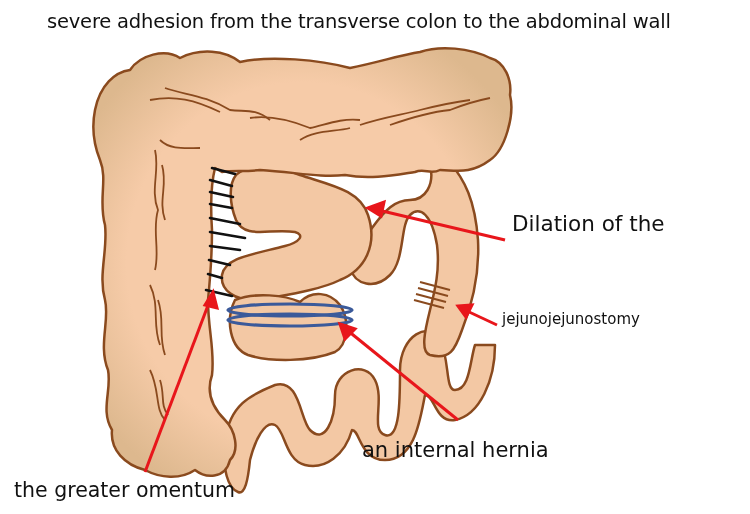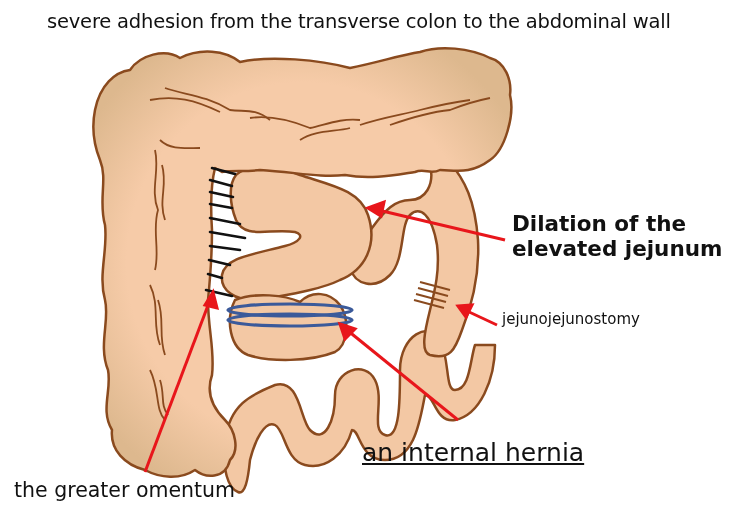"Dilation of the" .lbl-dilation { font-weight: bold -> none }
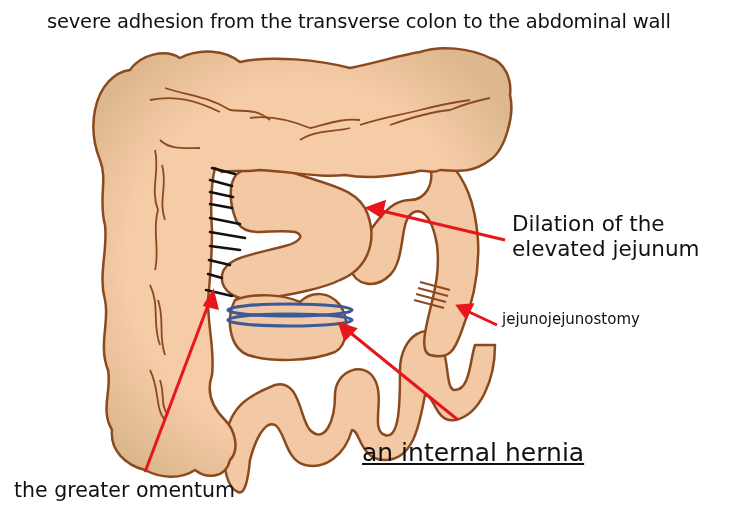"elevated jejunum" div { html: <div>elevated jejunum</div> -> none }
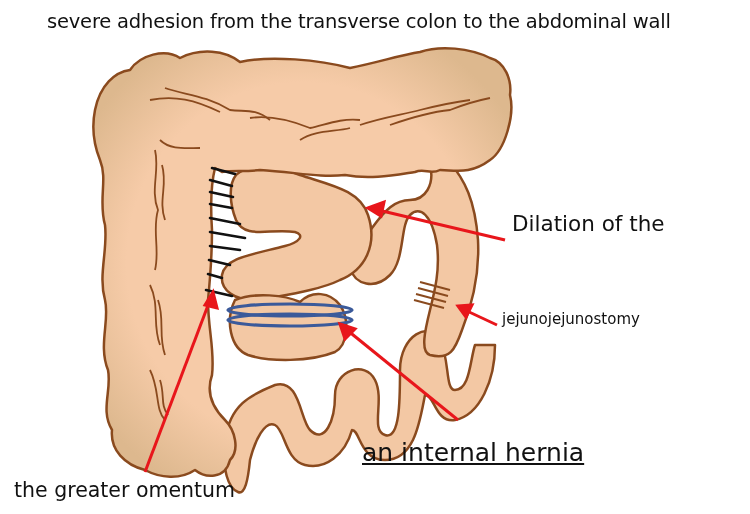"an internal hernia" .lbl-hernia { font-size: 25px -> 21px; text-decoration: underline -> none }
